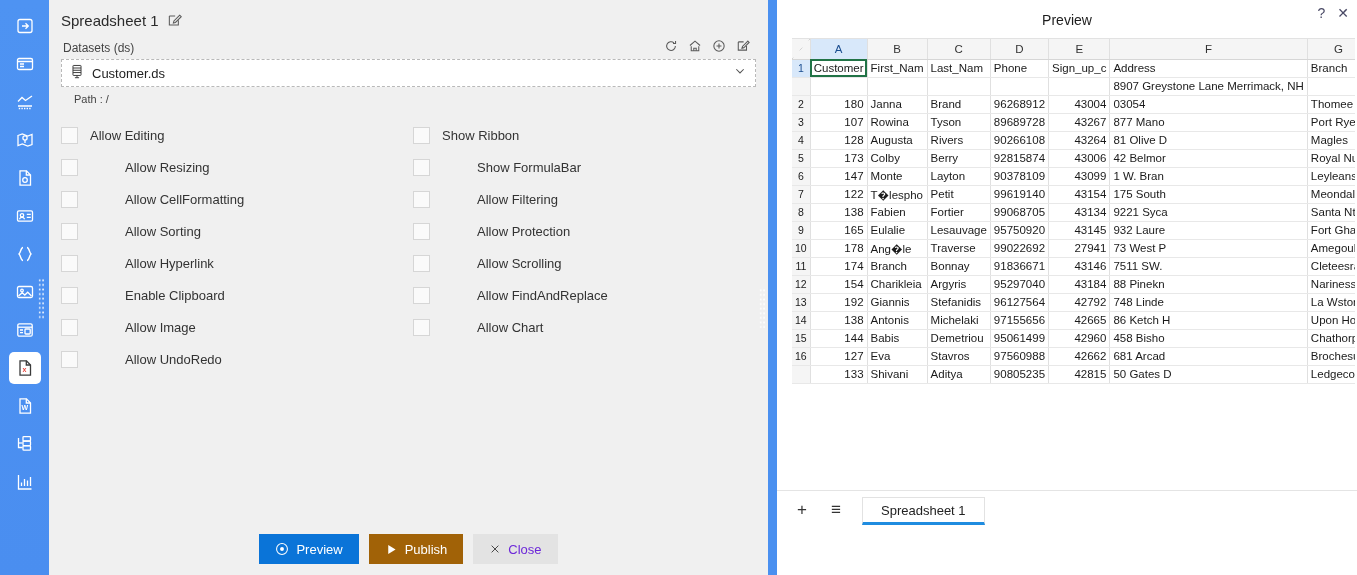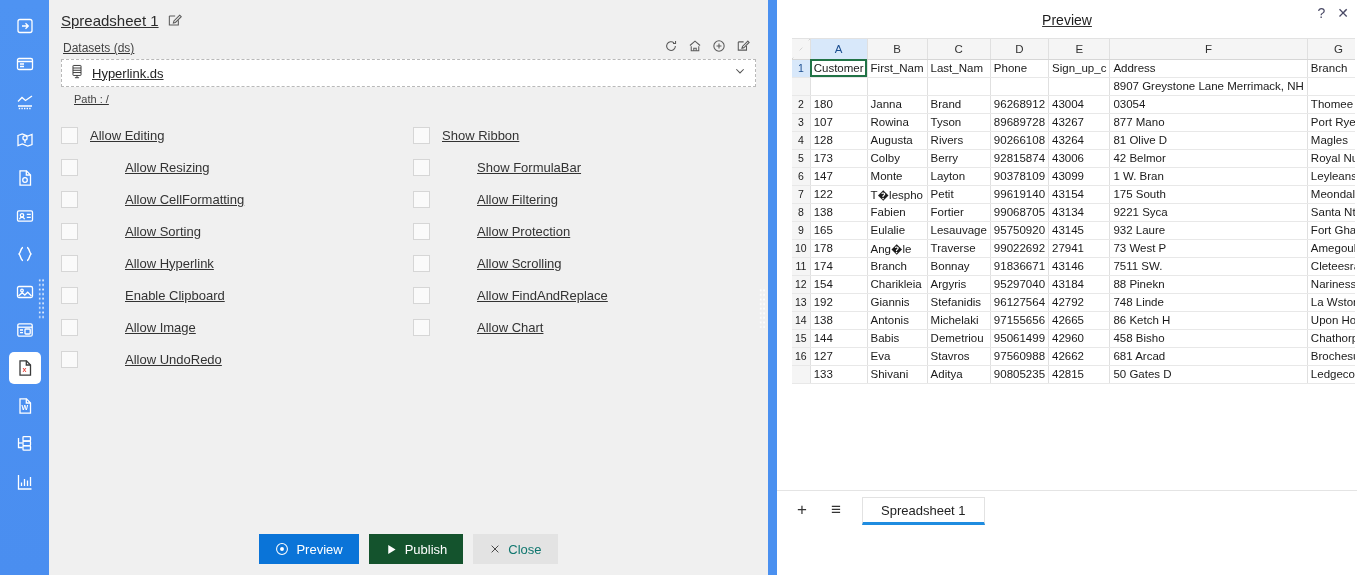"Spreadsheet 1" #app { text-decoration: underline -> none }
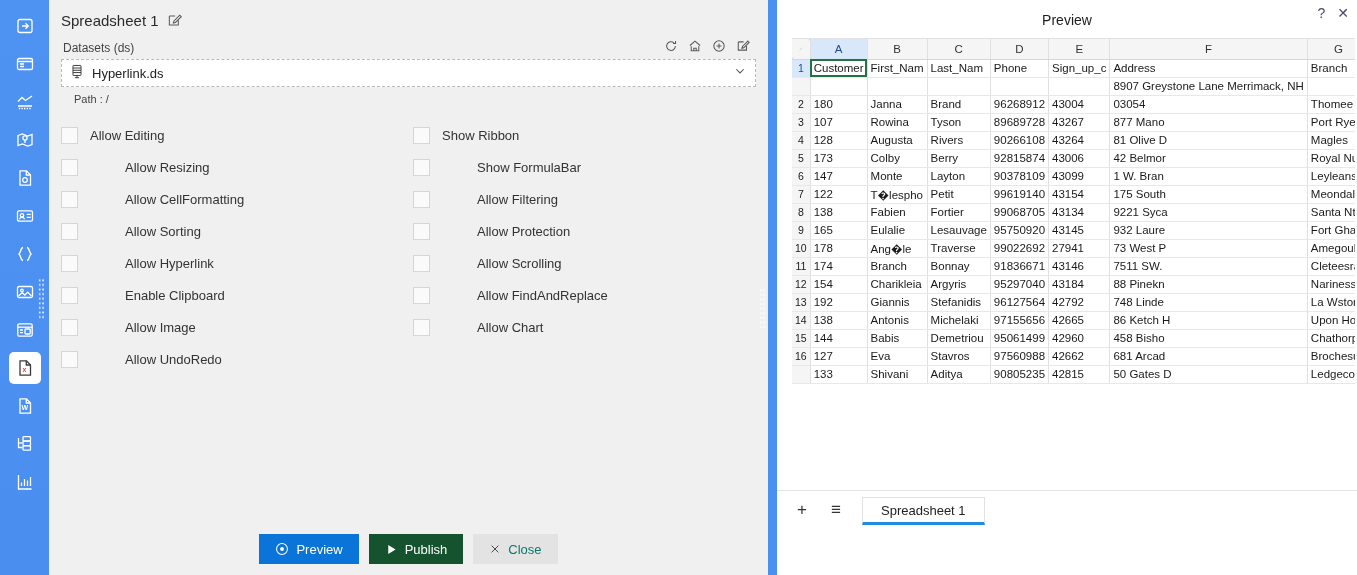"Hyperlink.ds" span.ds-name { text: Hyperlink.ds -> Customer.ds }
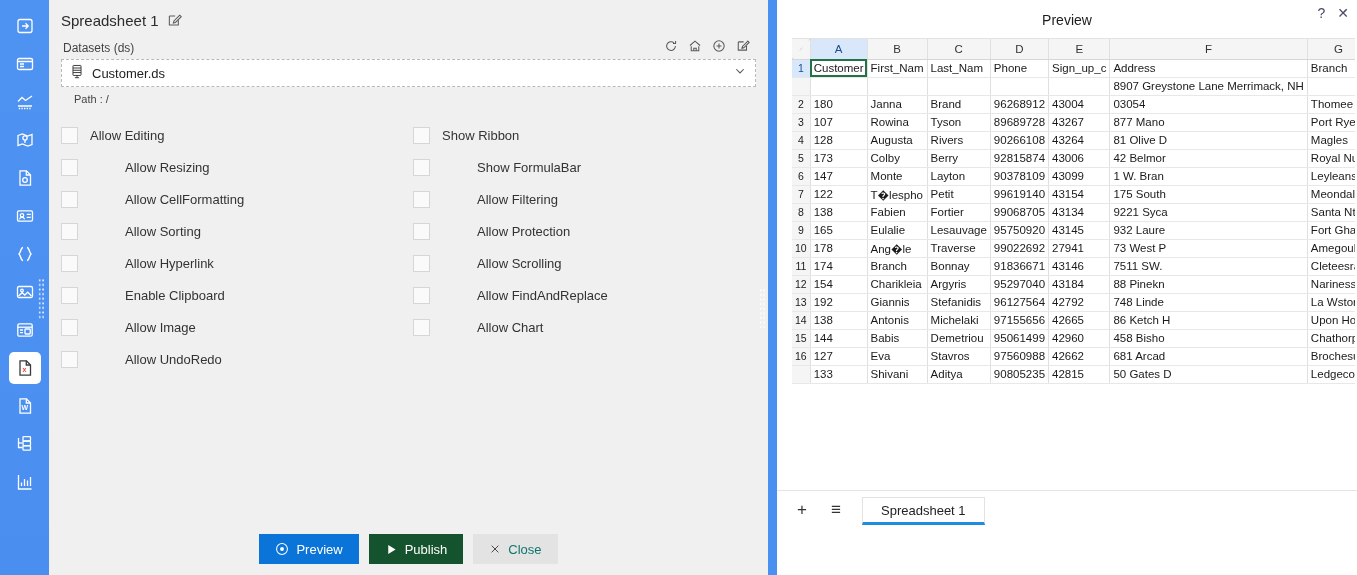"180" td.num { text-align: left -> right }
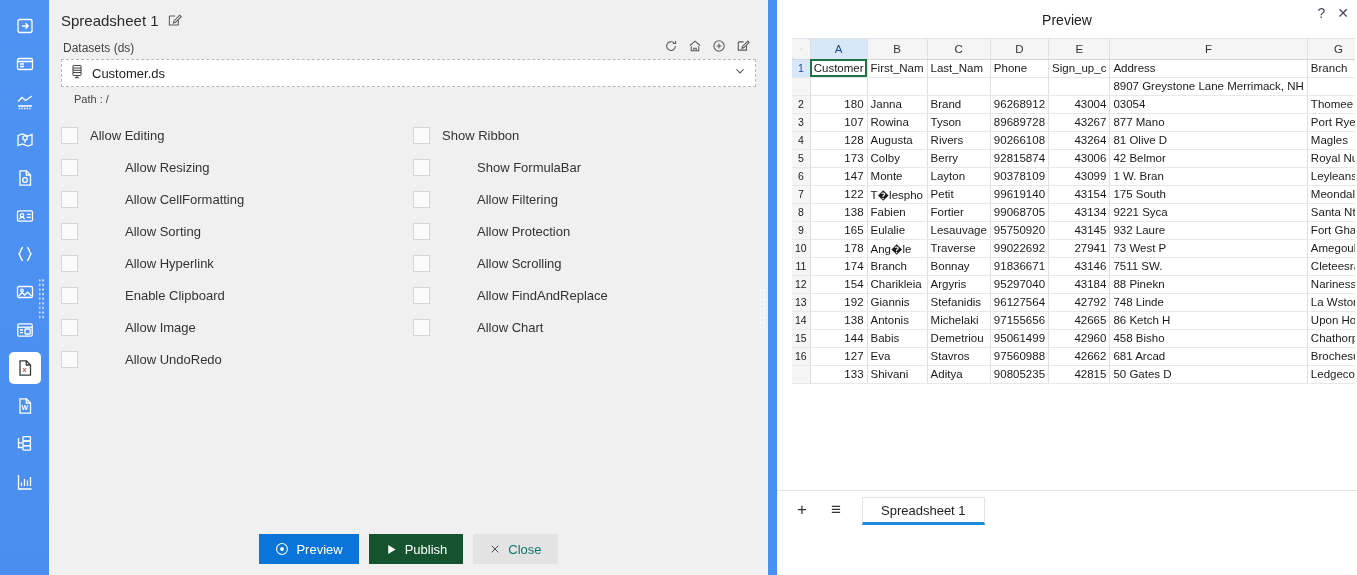"Publish" .btn-publish { background: #14532d -> #a16207 }
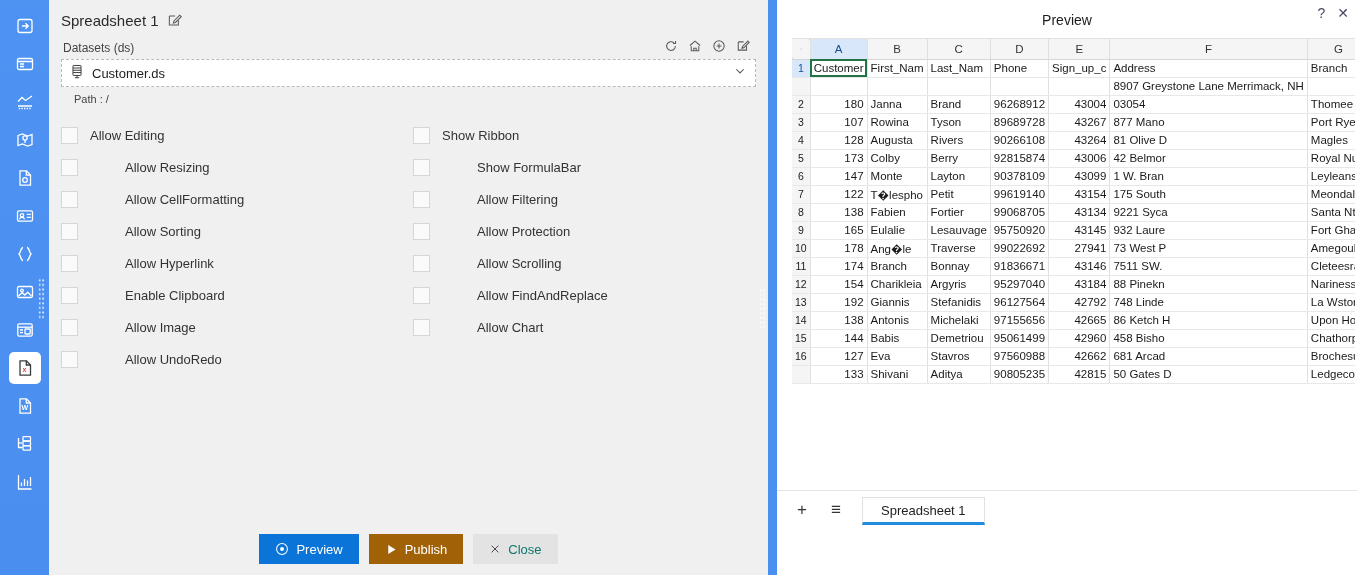"Close" .btn-close { color: #0f766e -> #6d28d9 }
